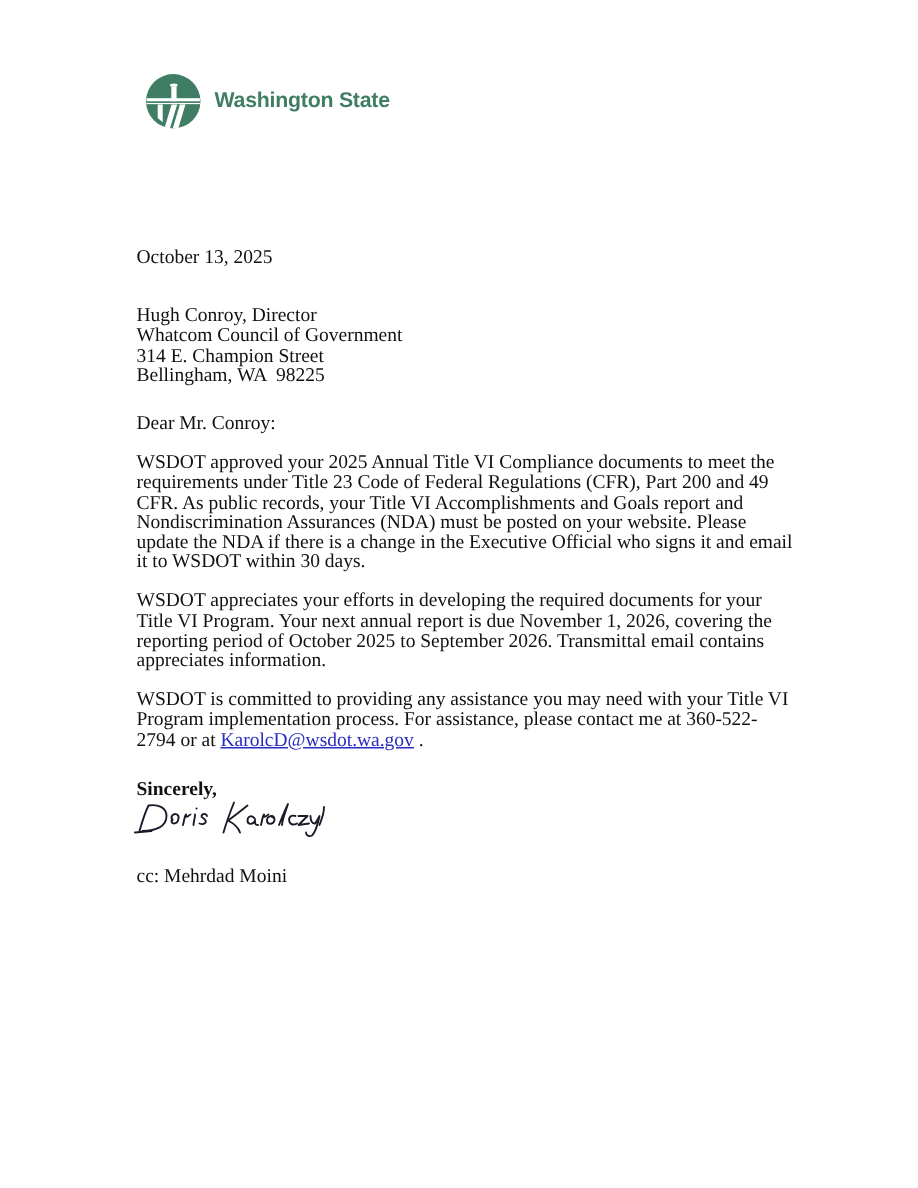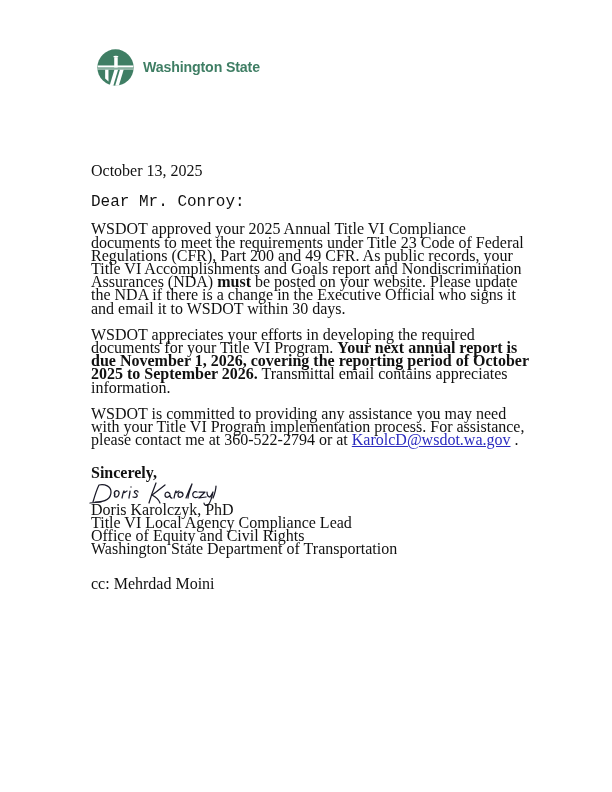"October 13, 2025" .body-wrap { font-size: 16px -> 13px }
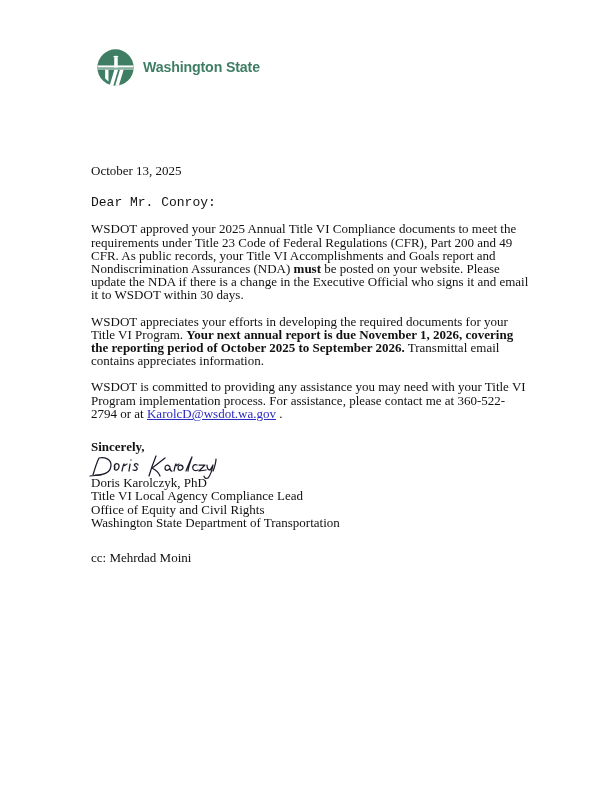"Hugh Conroy, Director" div.addr-block { html: none -> <div> <div>Hugh Conroy, Director</div> <div>Whatcom Council of Government</div> <div>314 E. Champion Street</div> <div>Bellingham, WA 98225</div> </div> }
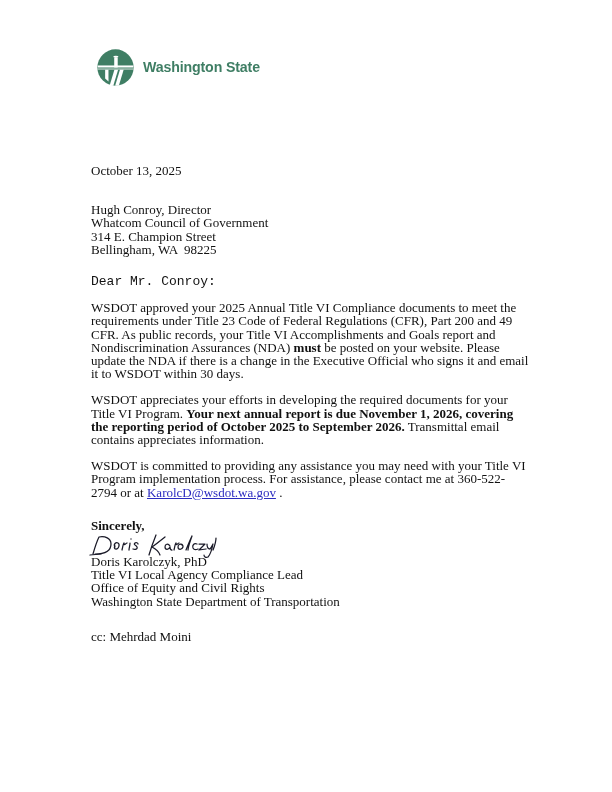"Dear Mr. Conroy:" .salutation { font-family: Liberation Mono, monospace -> none }
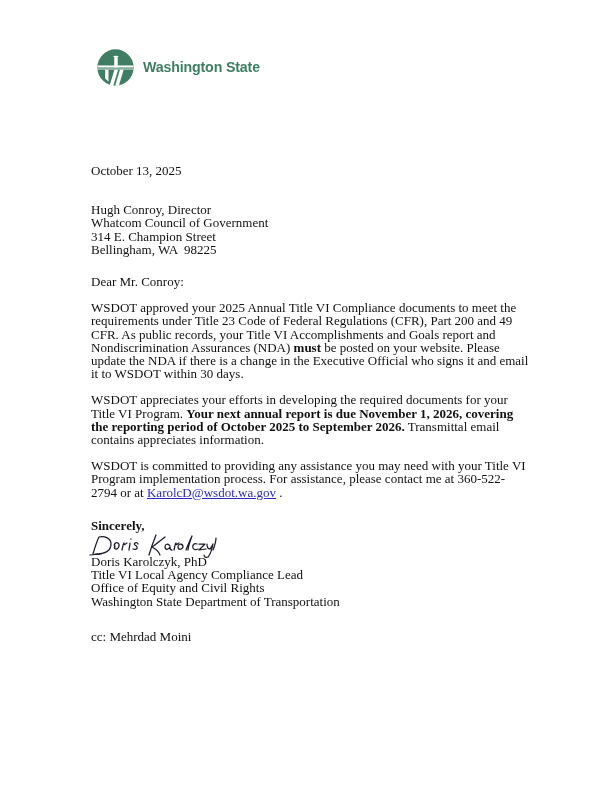"must" b { font-weight: bold -> normal }
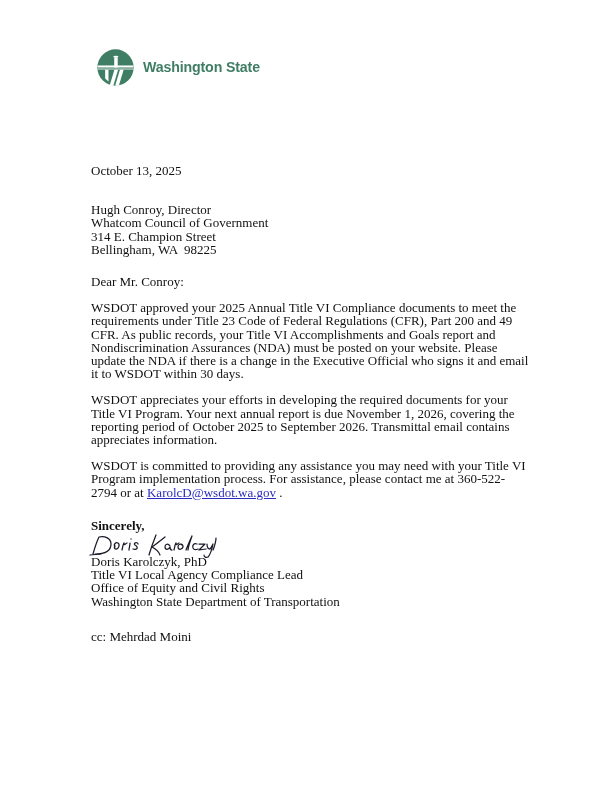"Doris Karolczyk, PhD" div.sig-names { html: <div> <div>Doris Karolczyk, PhD</div> <div>Title VI Local Agency Compliance Lead</div> <div>Office of Equity and Civil Rights</div> <div>Washington State Department of Transportation</div> </div> -> none }
